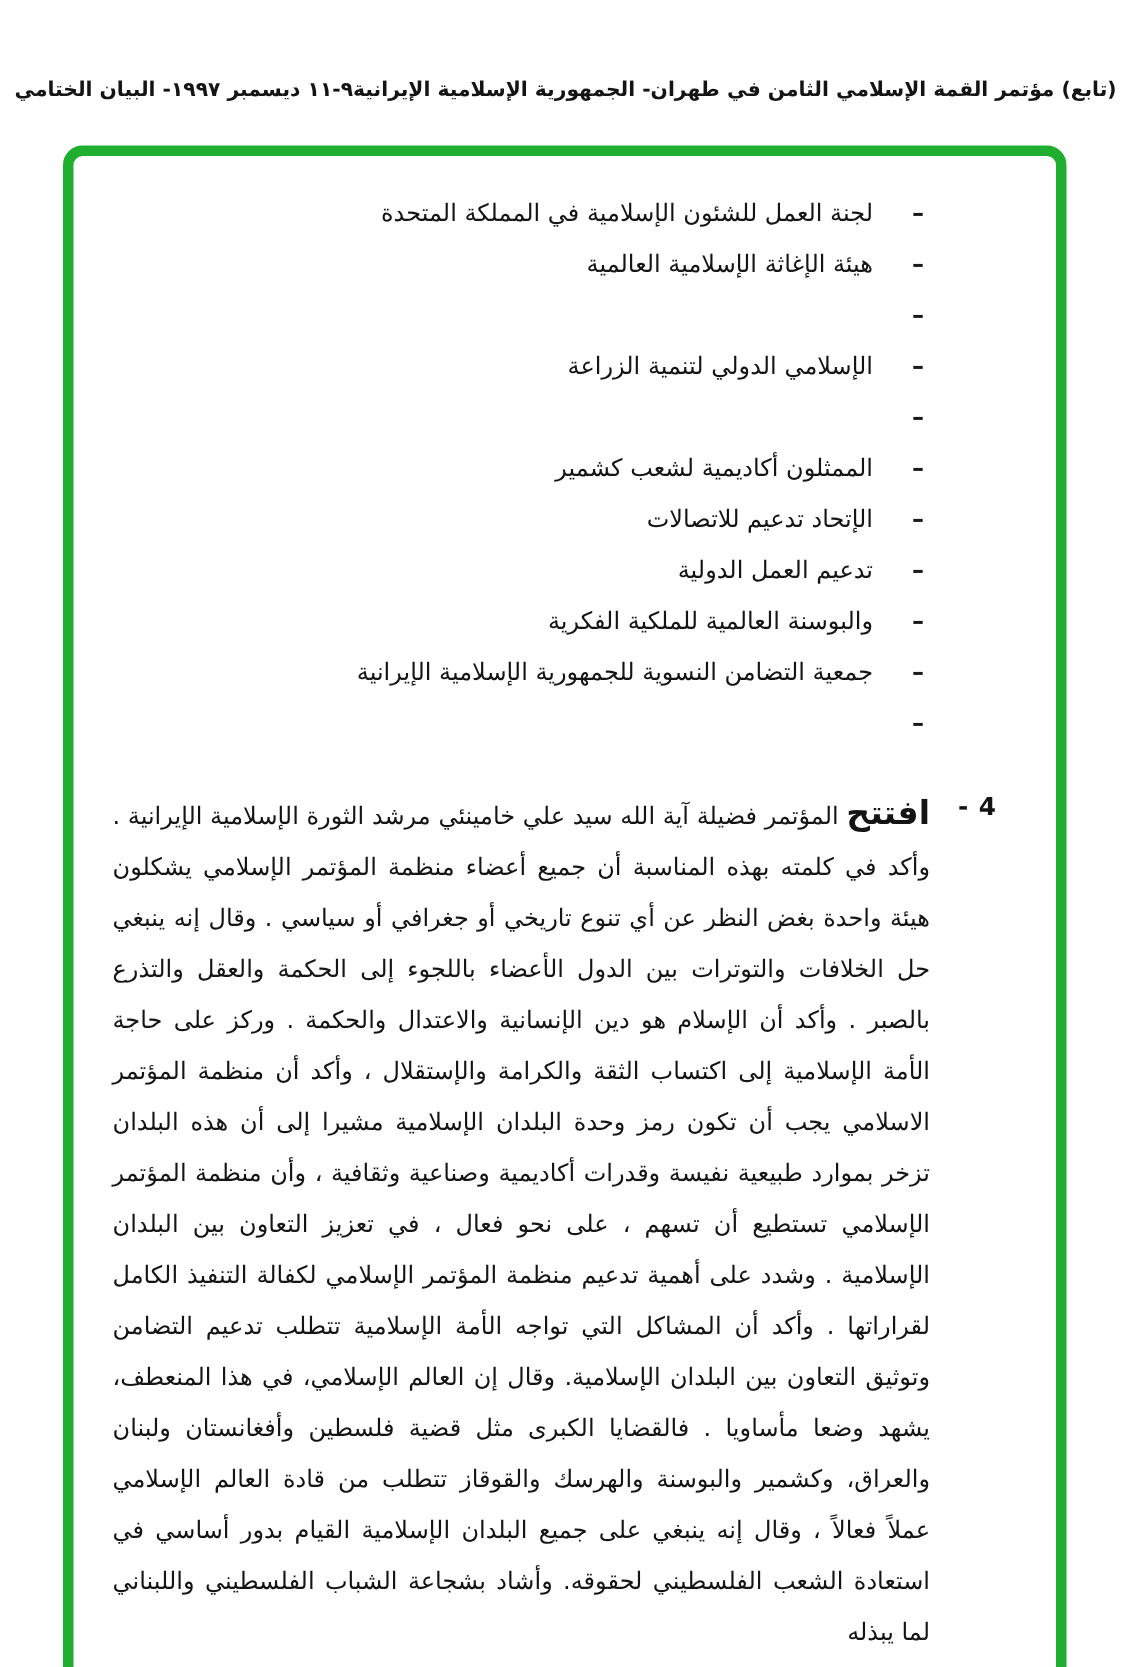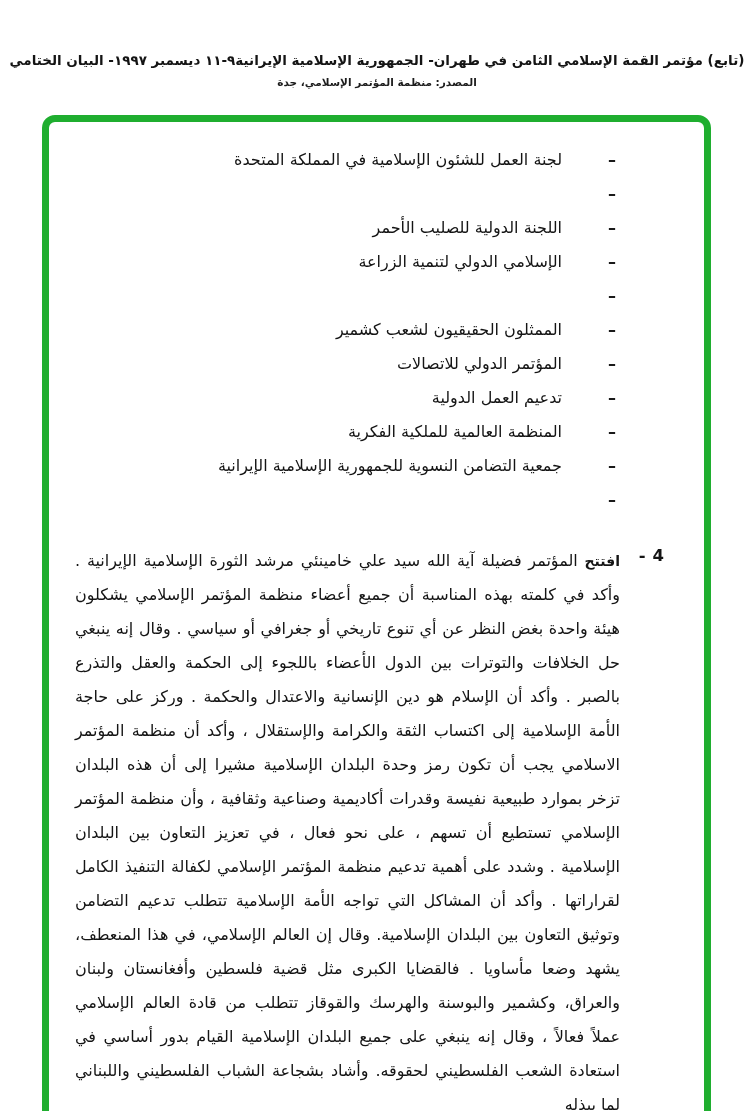"المصدر: منظمة المؤتمر الإسلامي، جدة" div.header-line2 { html: <div>المصدر: منظمة المؤتمر الإسلامي، جدة</div> -> none }
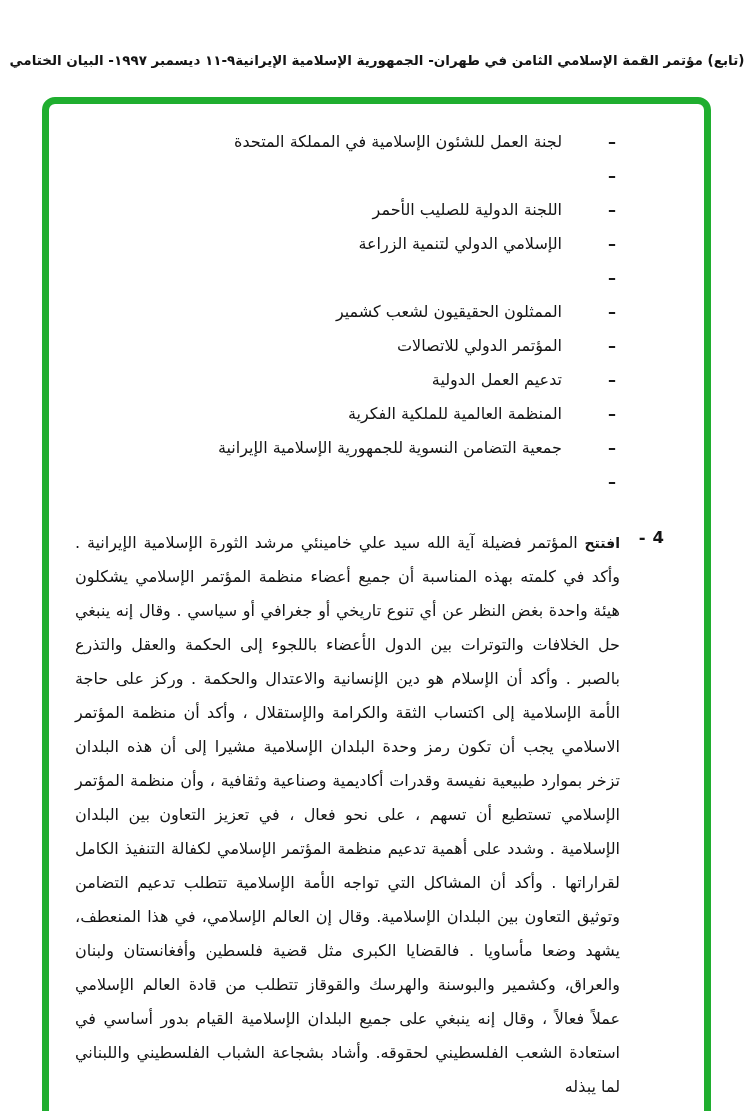"لجنة العمل للشئون الإسلامية في" .org-text { margin-right: 32px -> 12px }
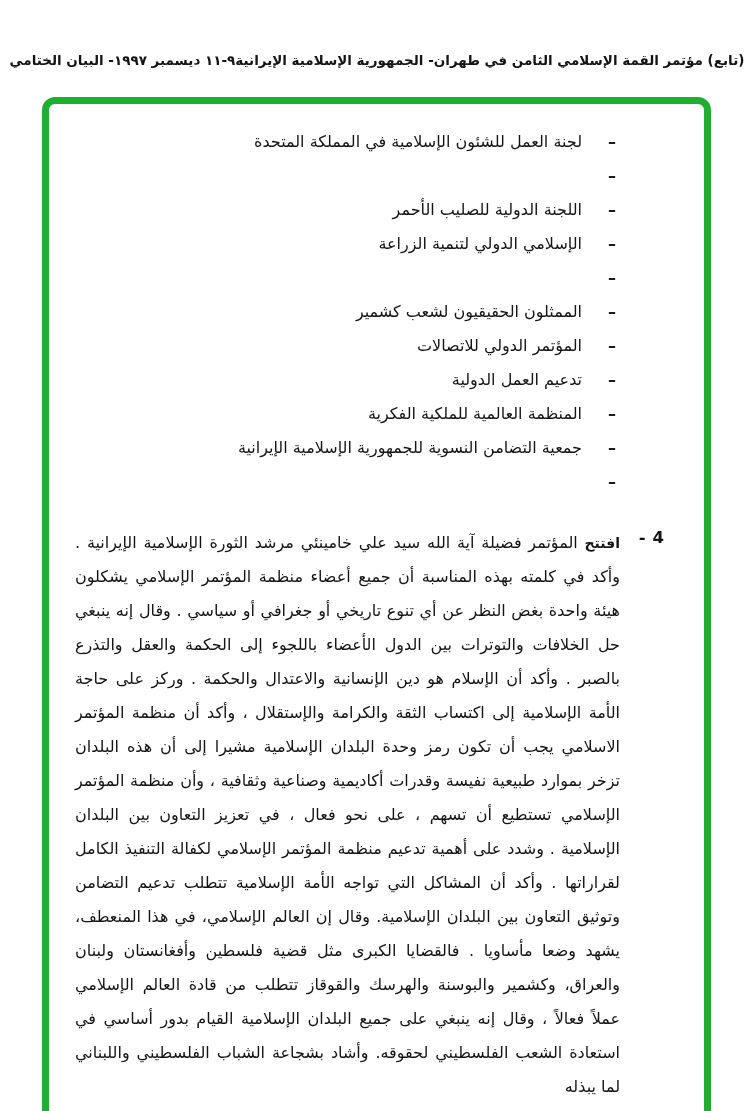"هيئة الإغاثة الإسلامية العالمية" span.org-text { html: none -> <span>هيئة الإغاثة الإسلامية العالمية</span> }
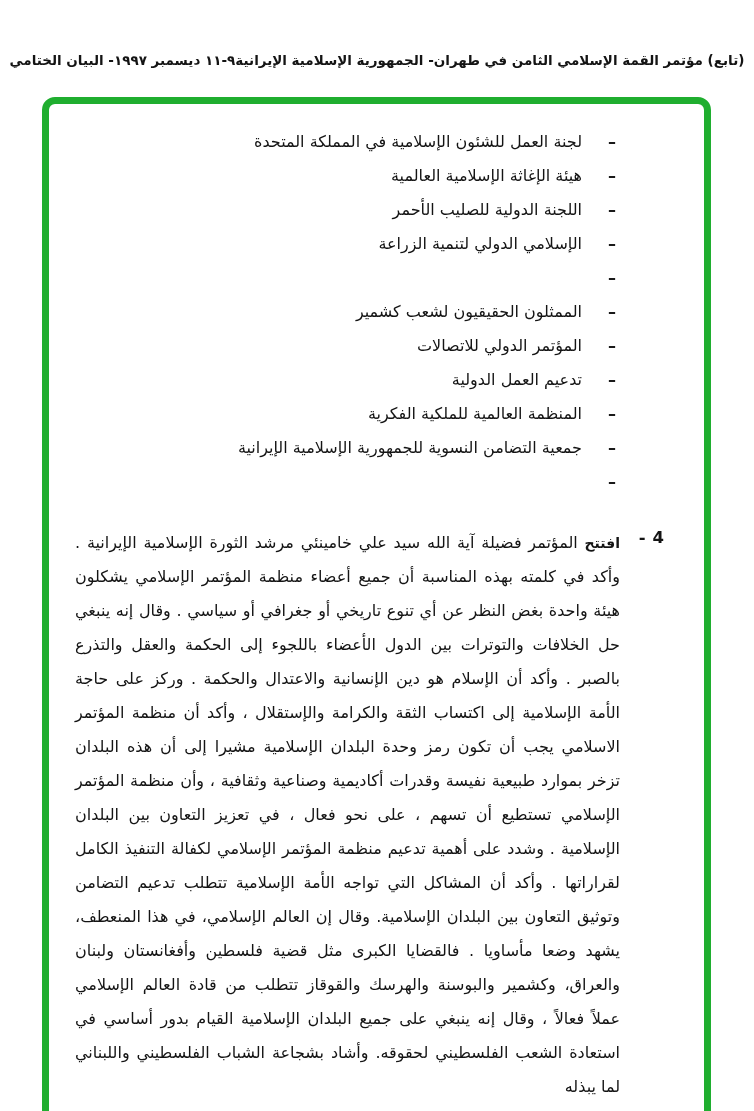"اللجنة الدولية للصليب الأحمر" span.org-text { html: <span>اللجنة الدولية للصليب الأحمر</span> -> none }
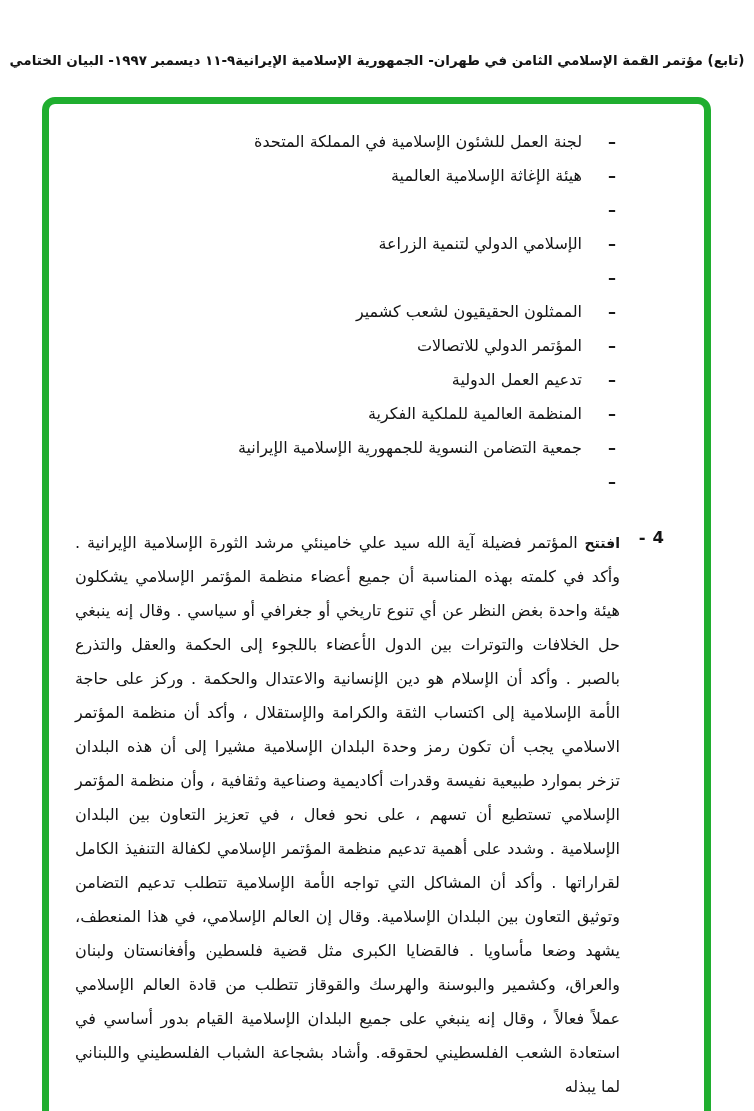"الممثلون الحقيقيون لشعب كشمير" span.org-text { text: الحقيقيون -> أكاديمية }
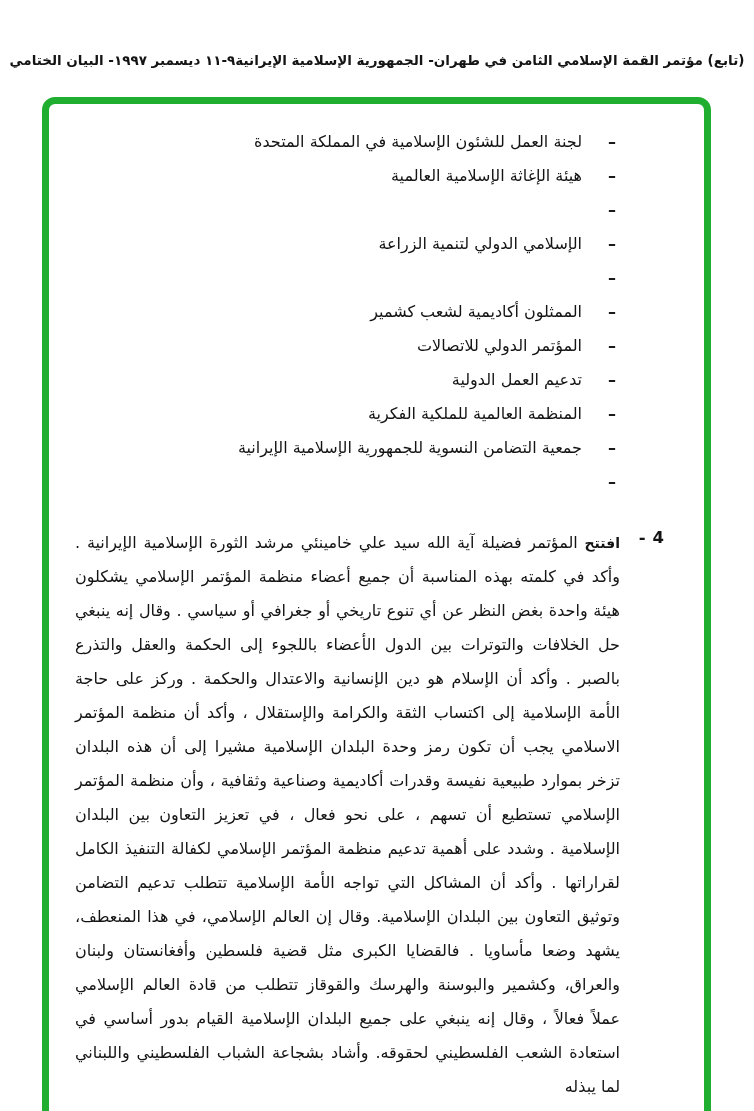"المؤتمر الدولي للاتصالات" span.org-text { text: المؤتمر الدولي -> الإتحاد تدعيم }
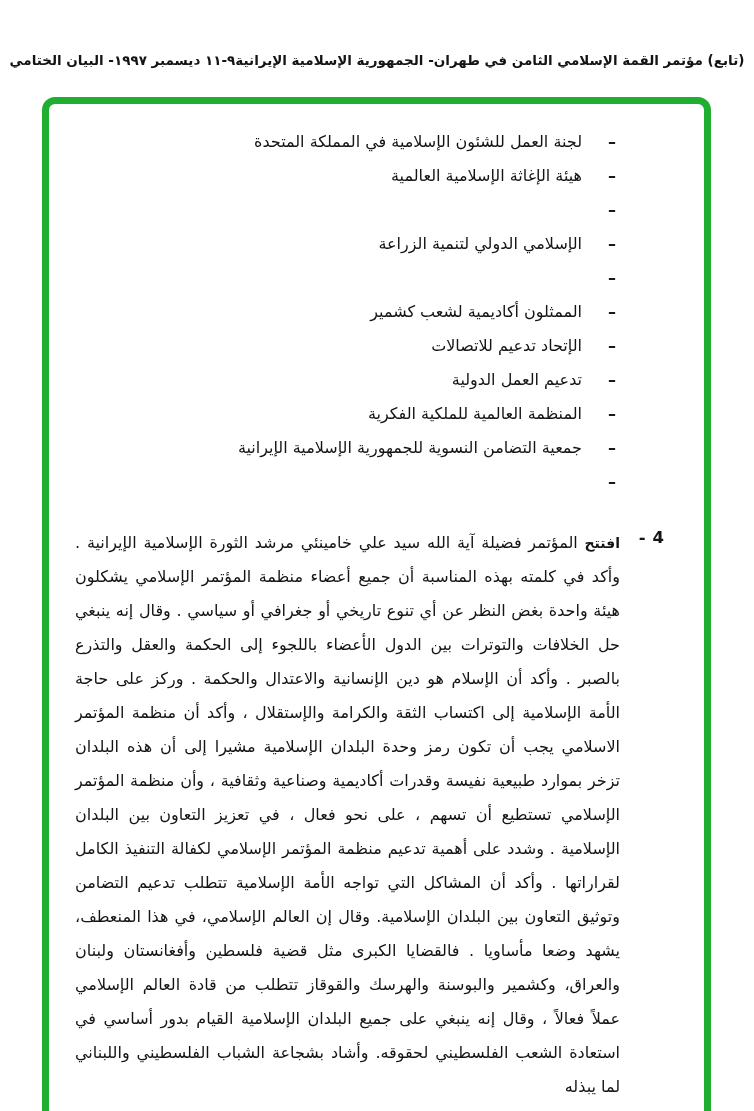"المنظمة العالمية للملكية الفكرية" span.org-text { text: المنظمة -> والبوسنة }
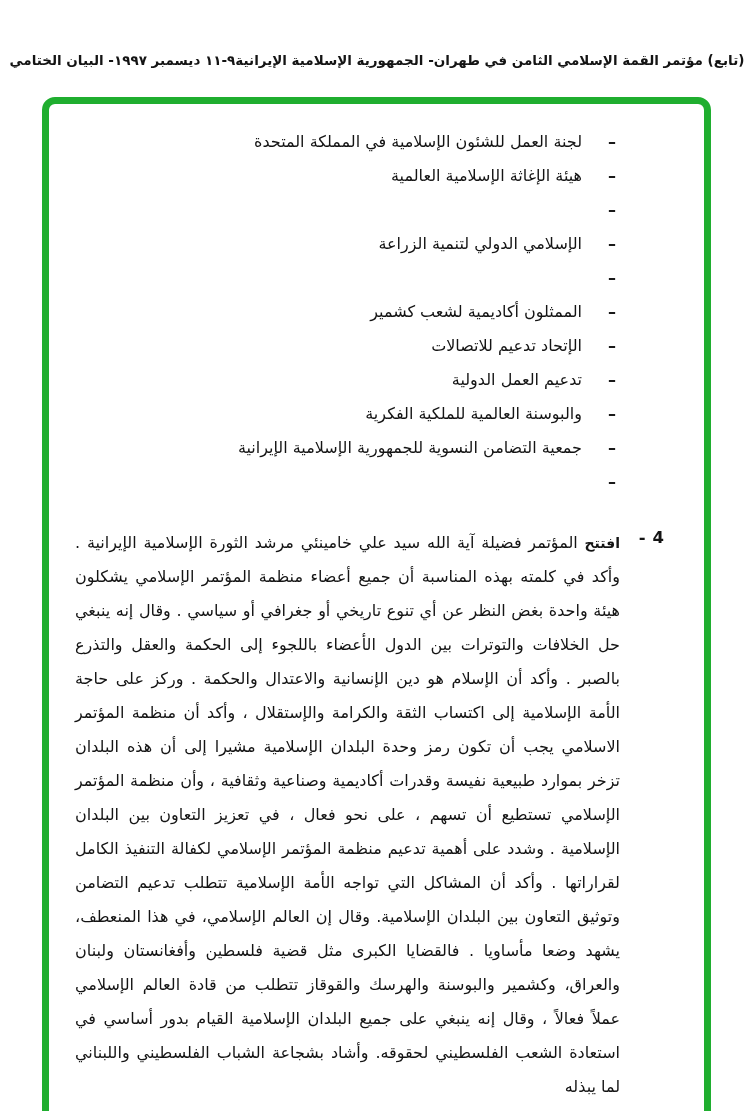"افتتح" .lead { font-size: 14px -> 22px }
